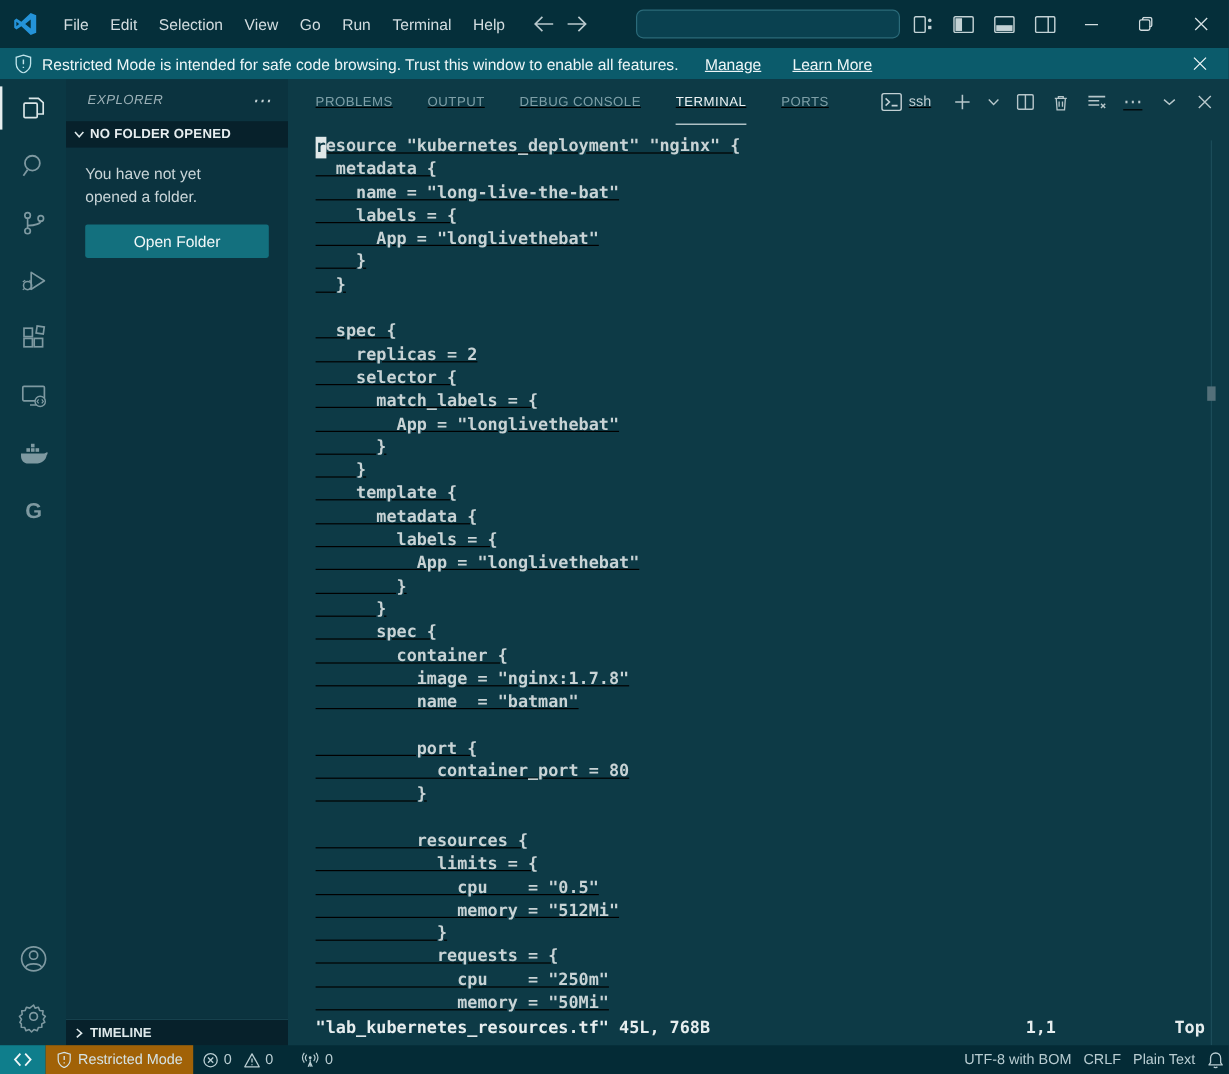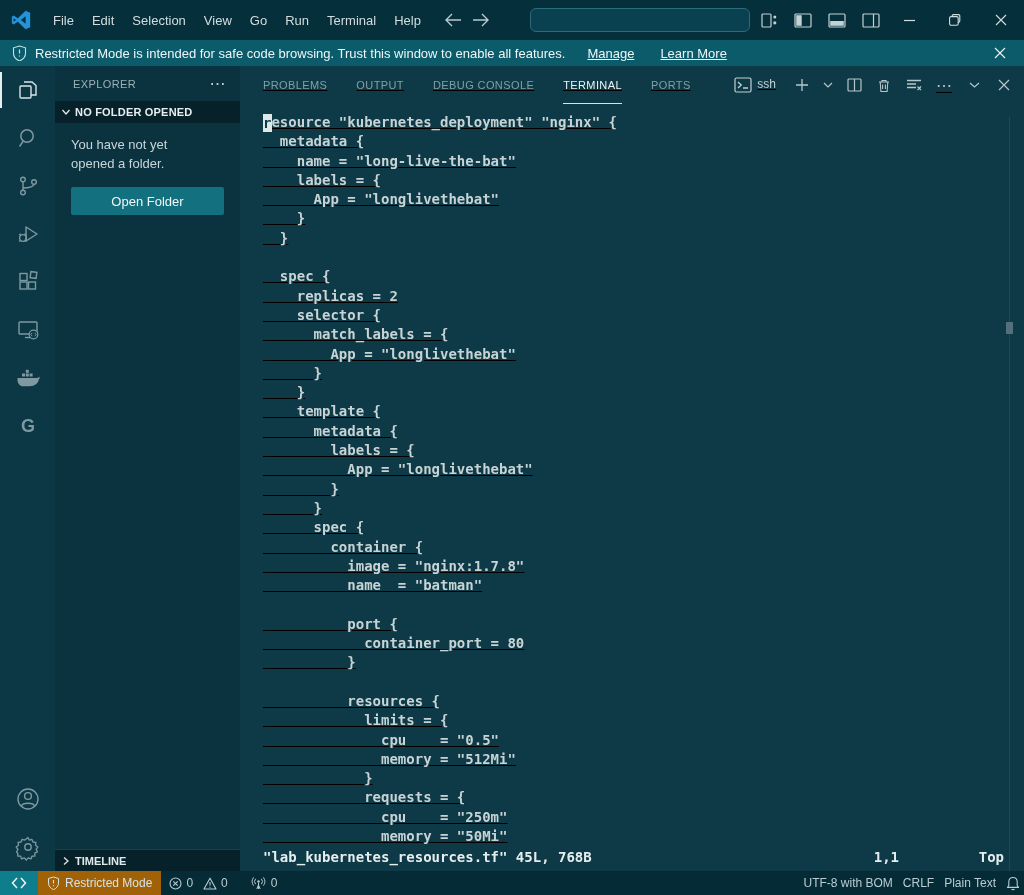"EXPLORER" .sidebar-title { font-style: none -> italic }
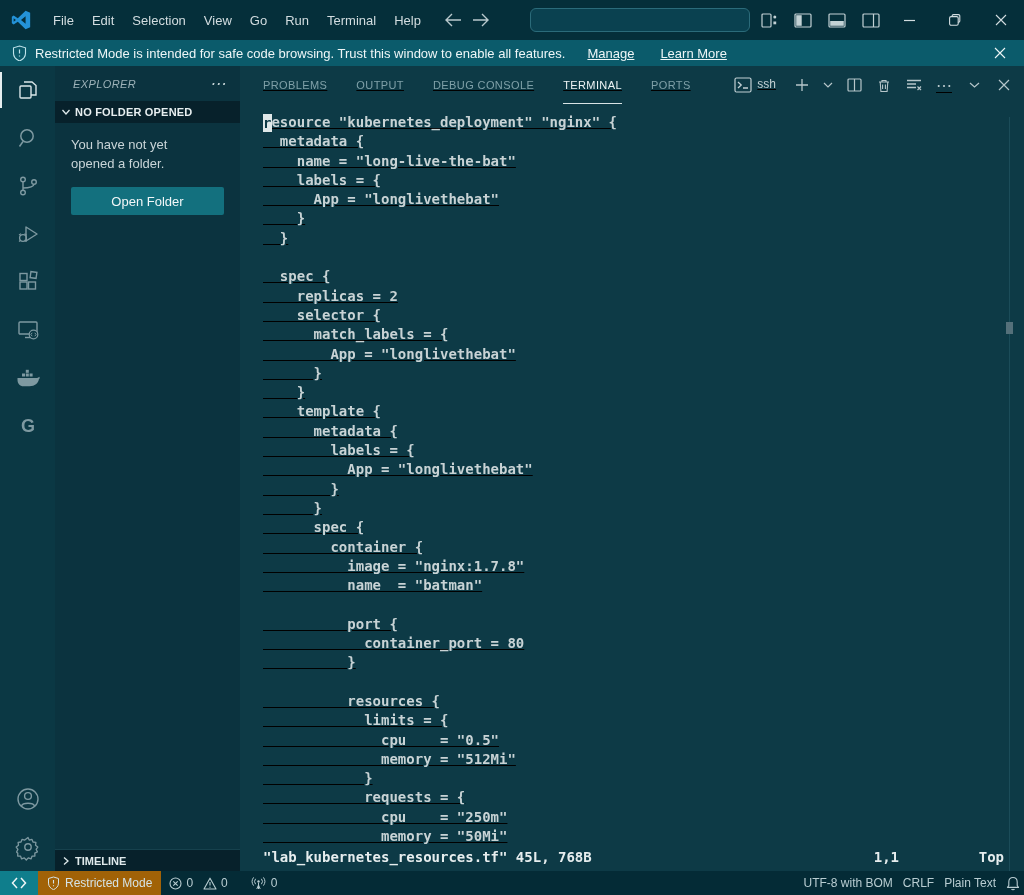"1,1" .vim-ruler { right: 125px -> 144px }
